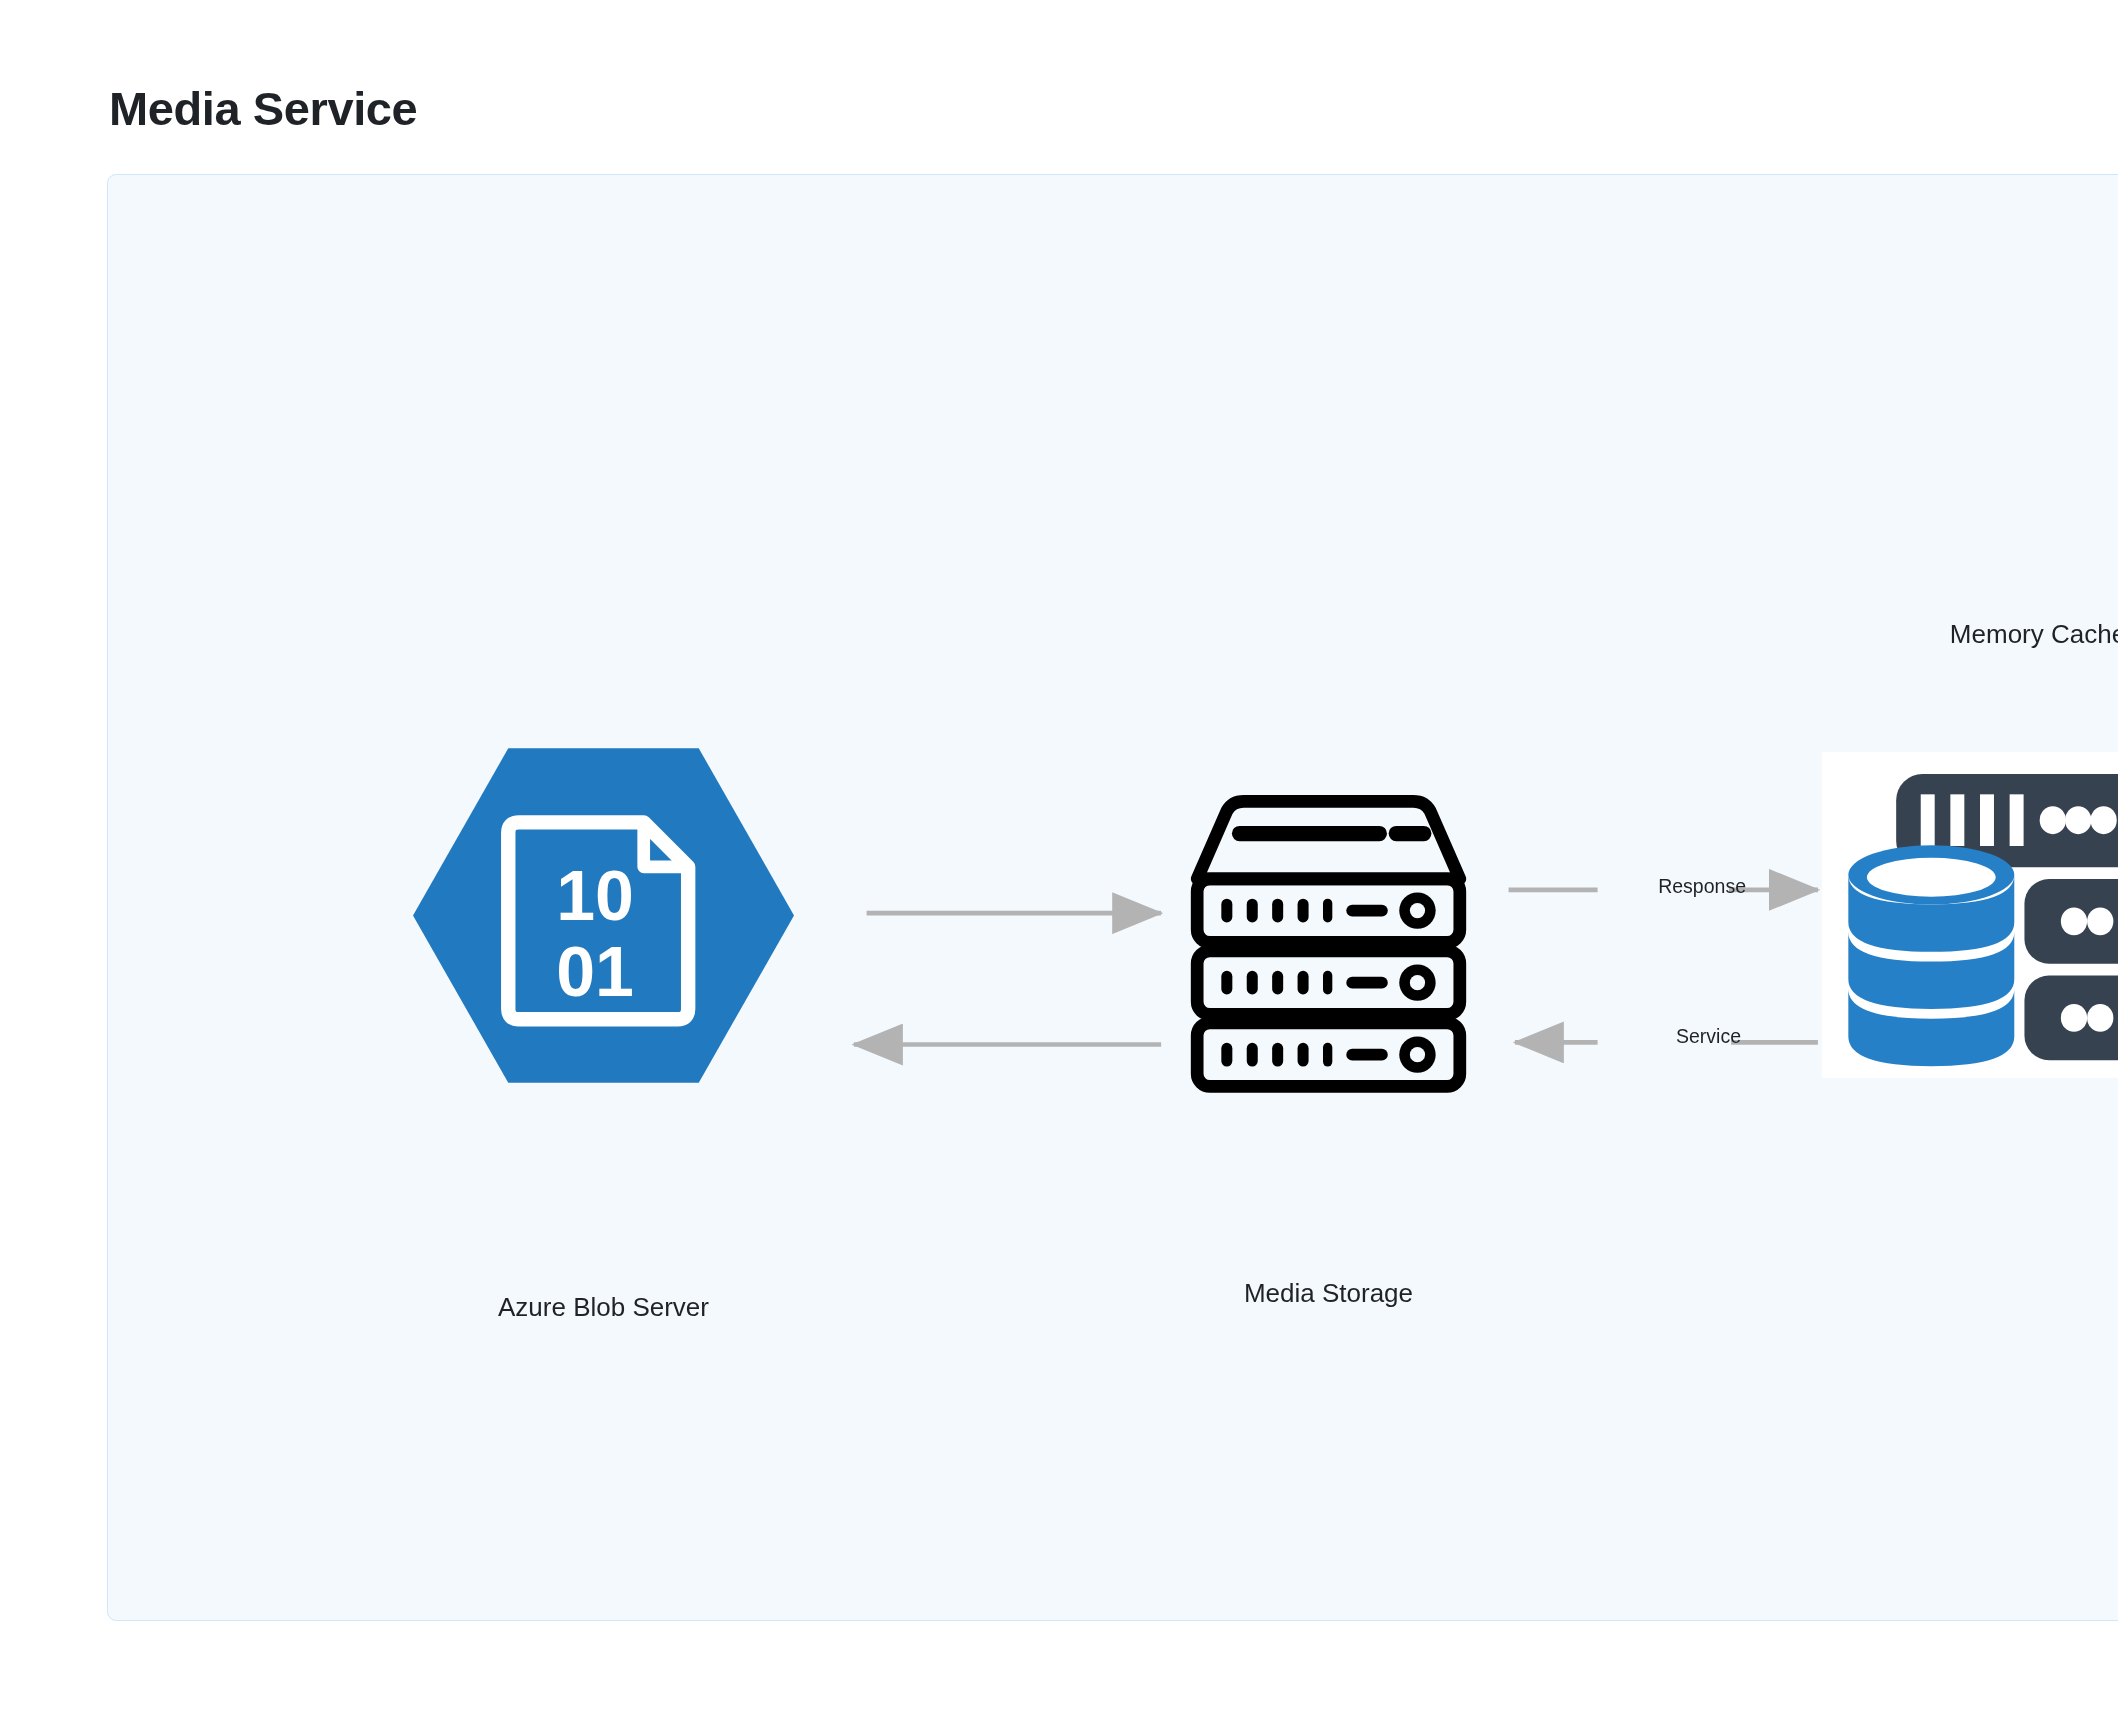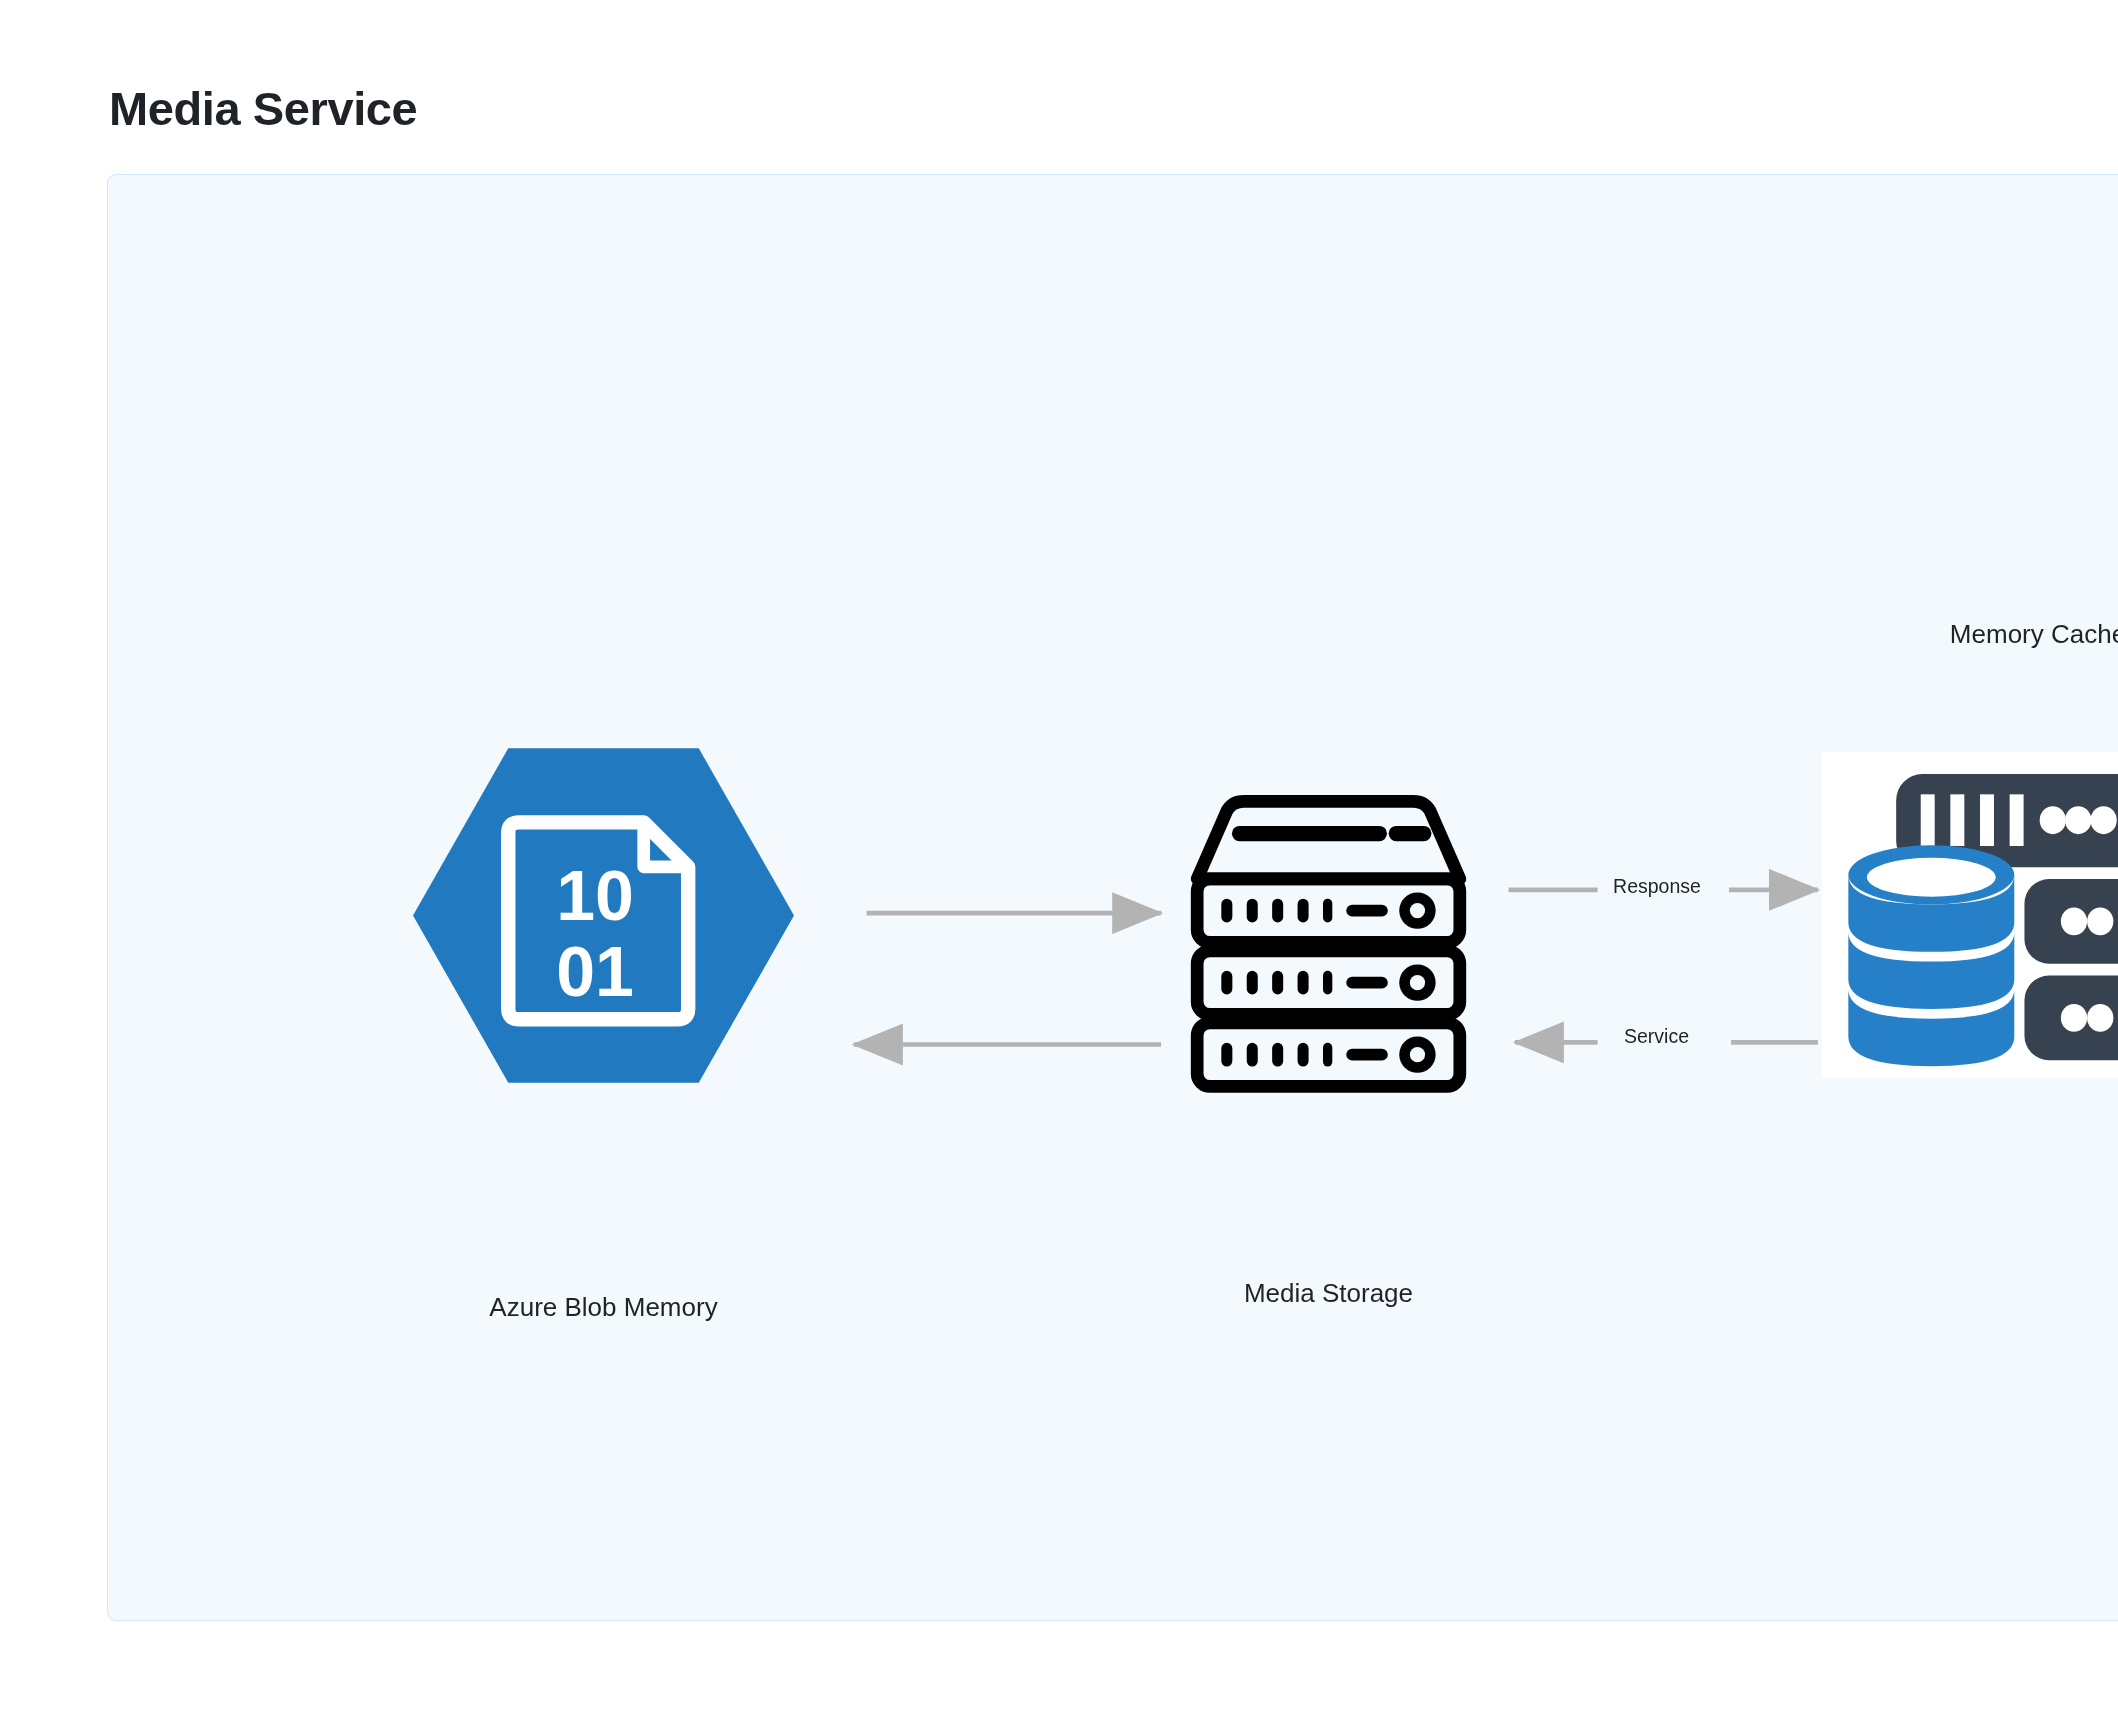"Response" .edge-label { text-align: center -> right }
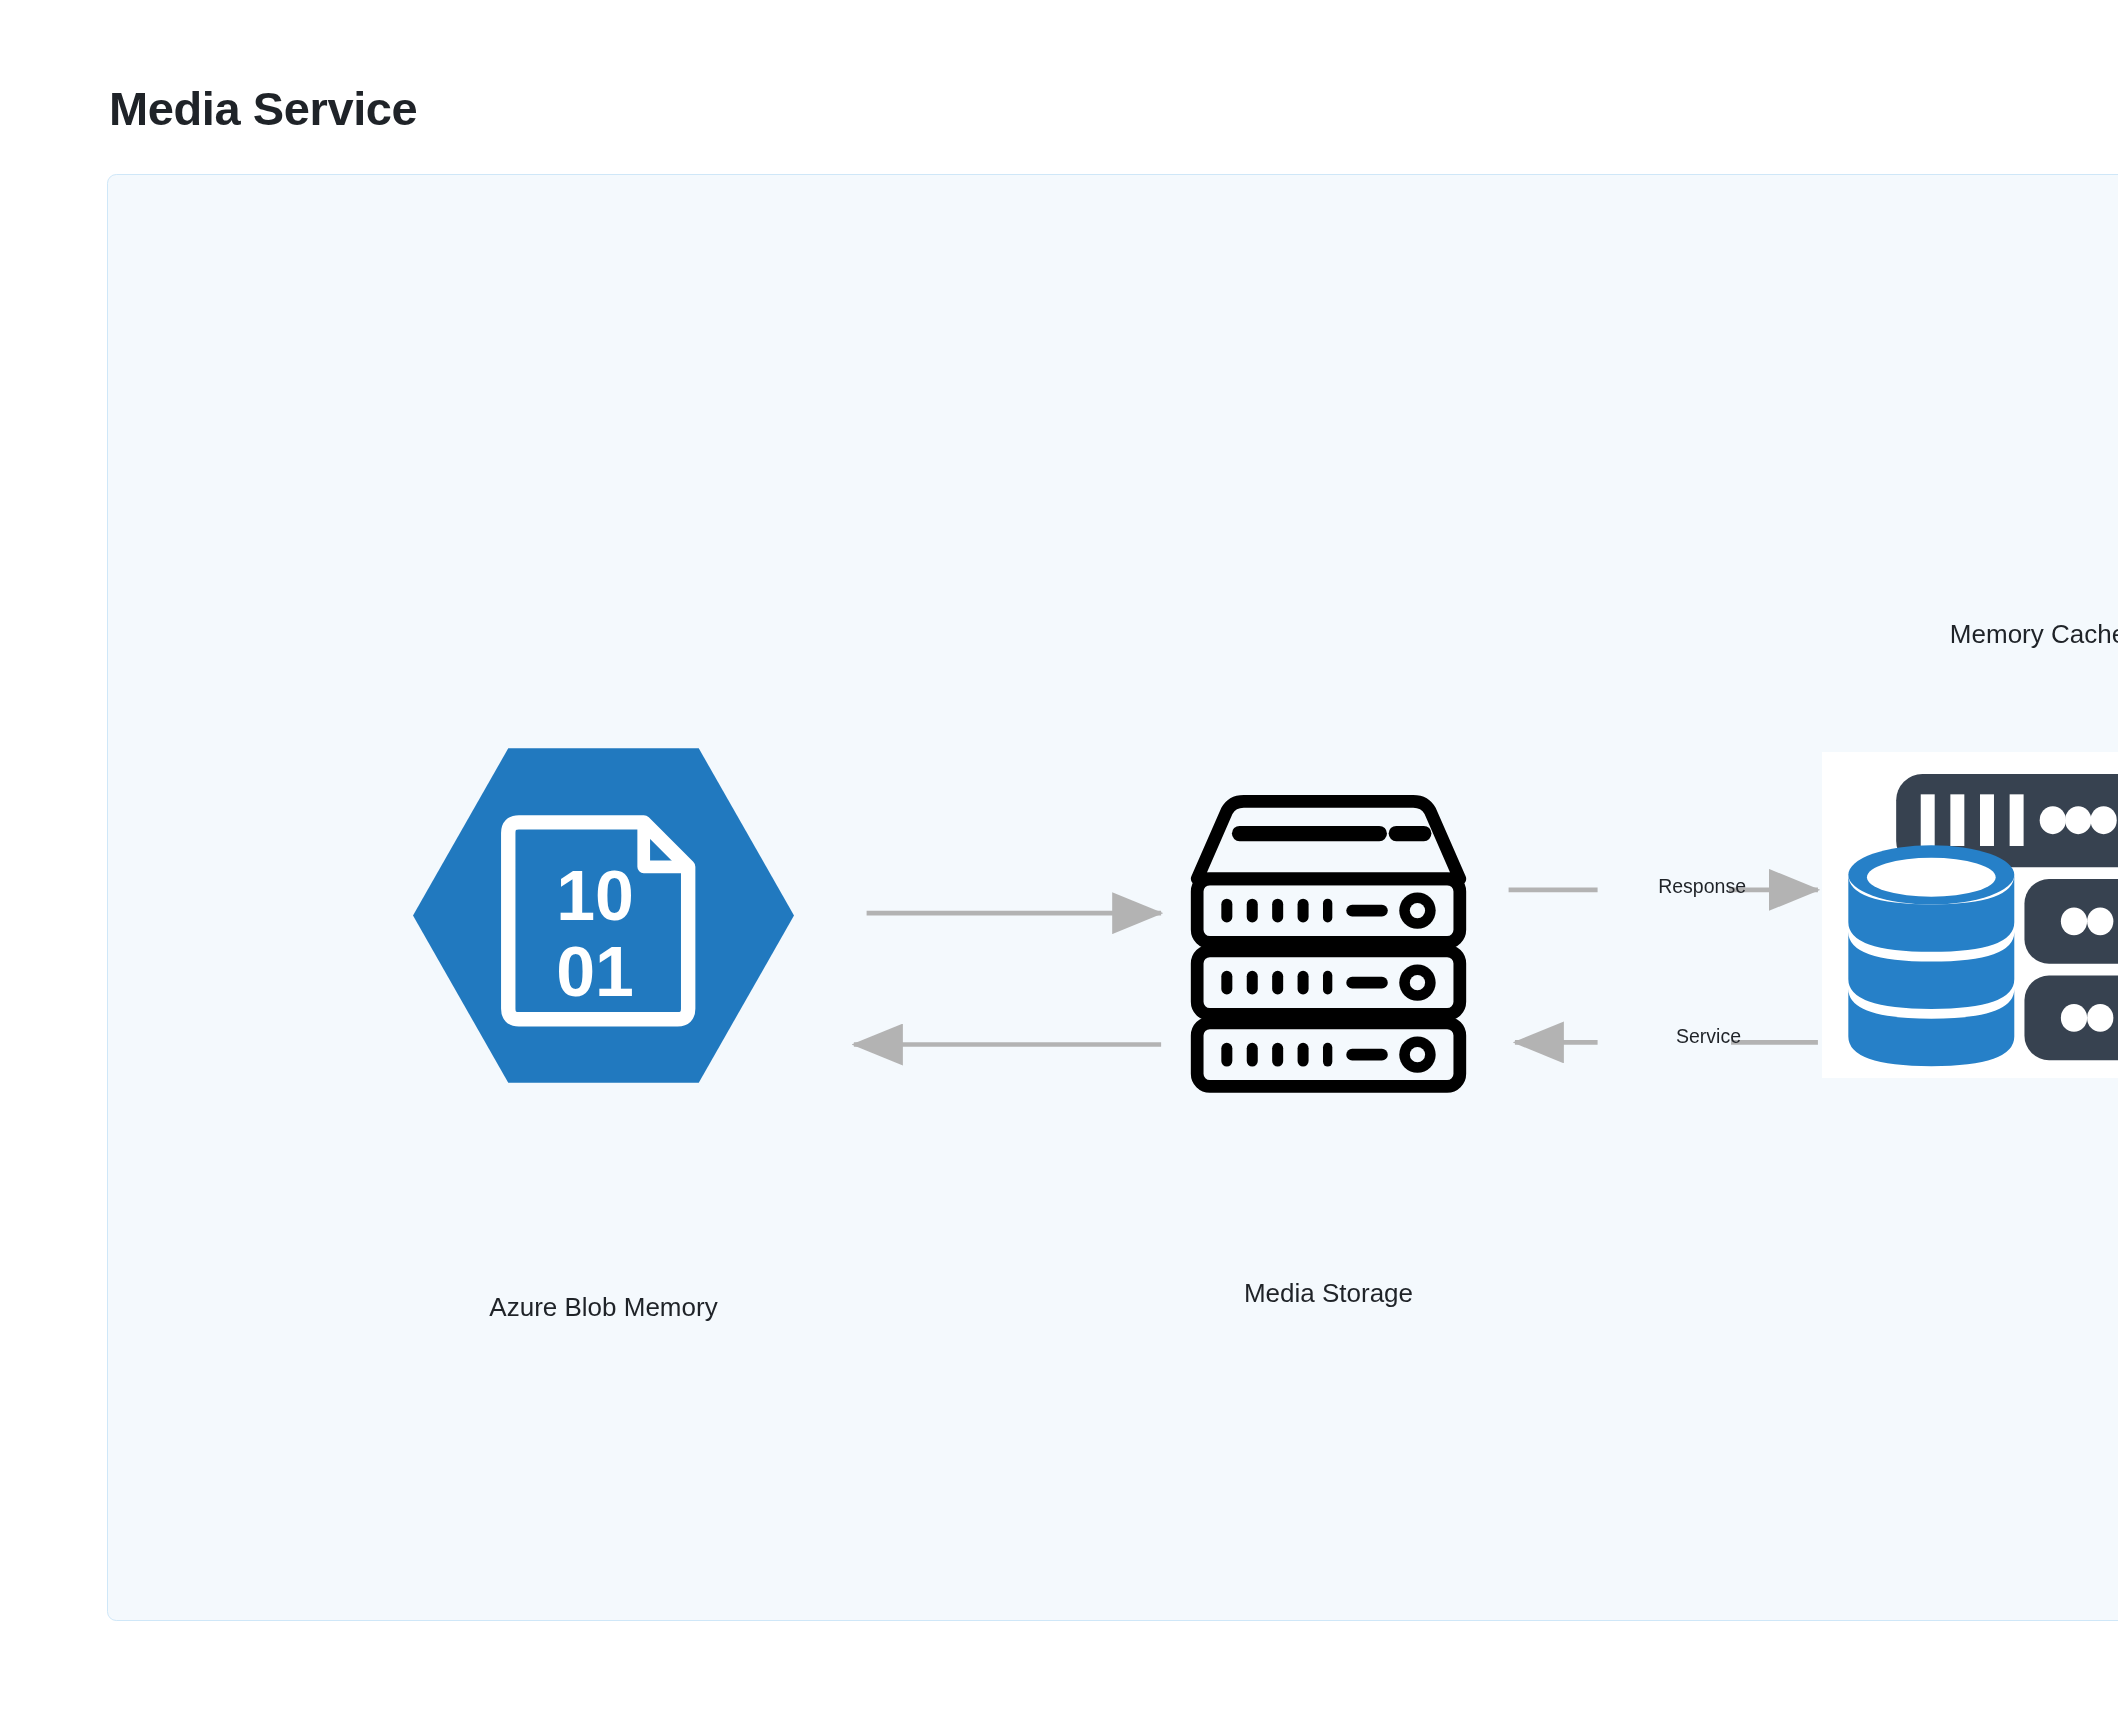"Azure Blob Memory" div.node-label { text: Memory -> Server }
